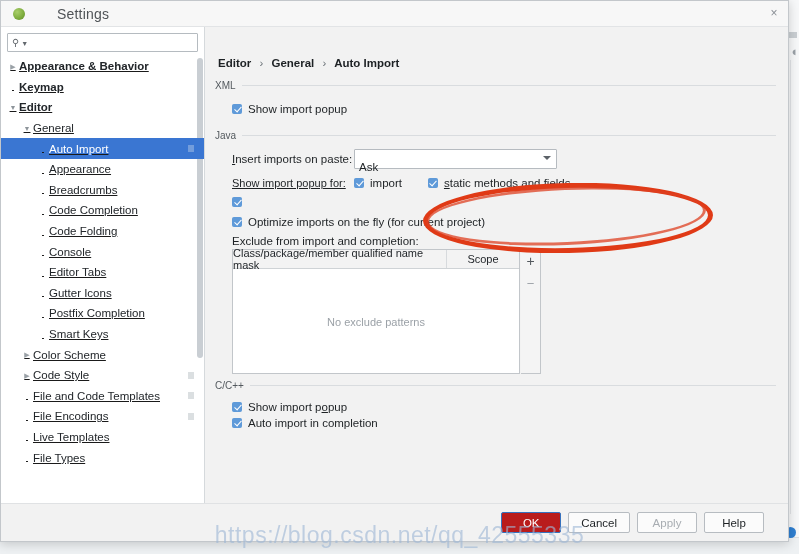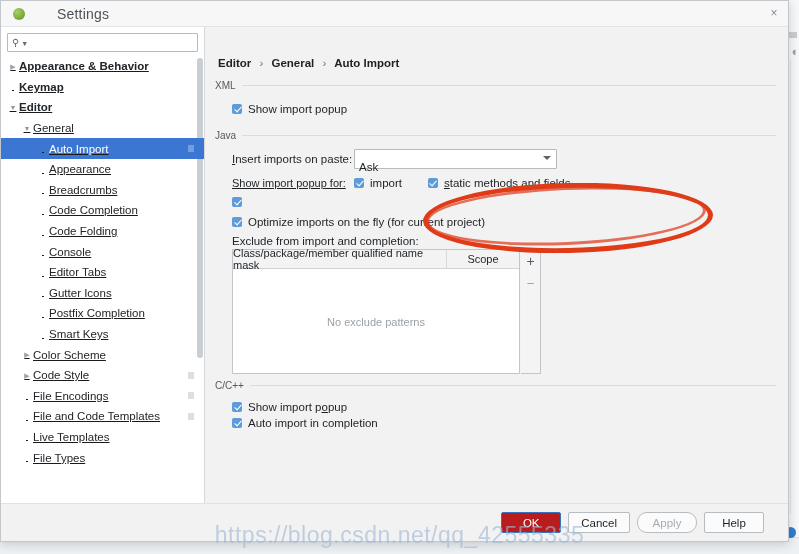"File Encodings" div.node { order: before "File and Code Templates" -> after "File and Code Templates" }
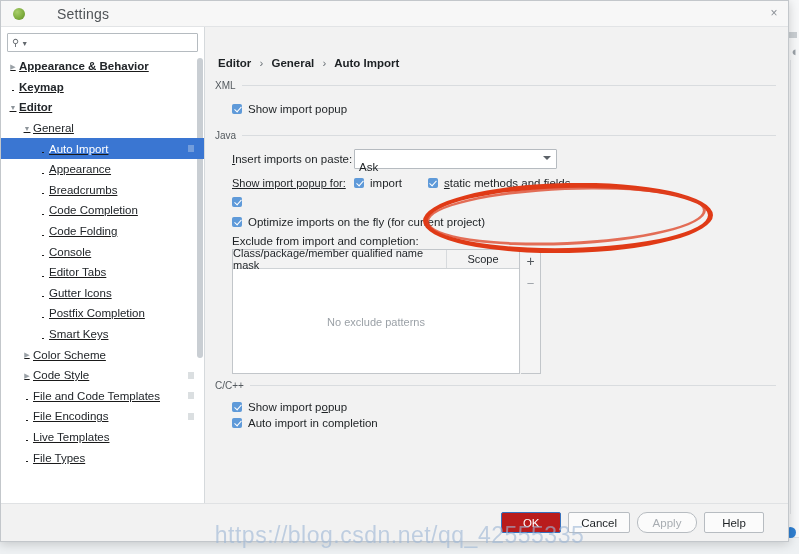"Apply" .btn.dim { border-radius: 10px -> none }
